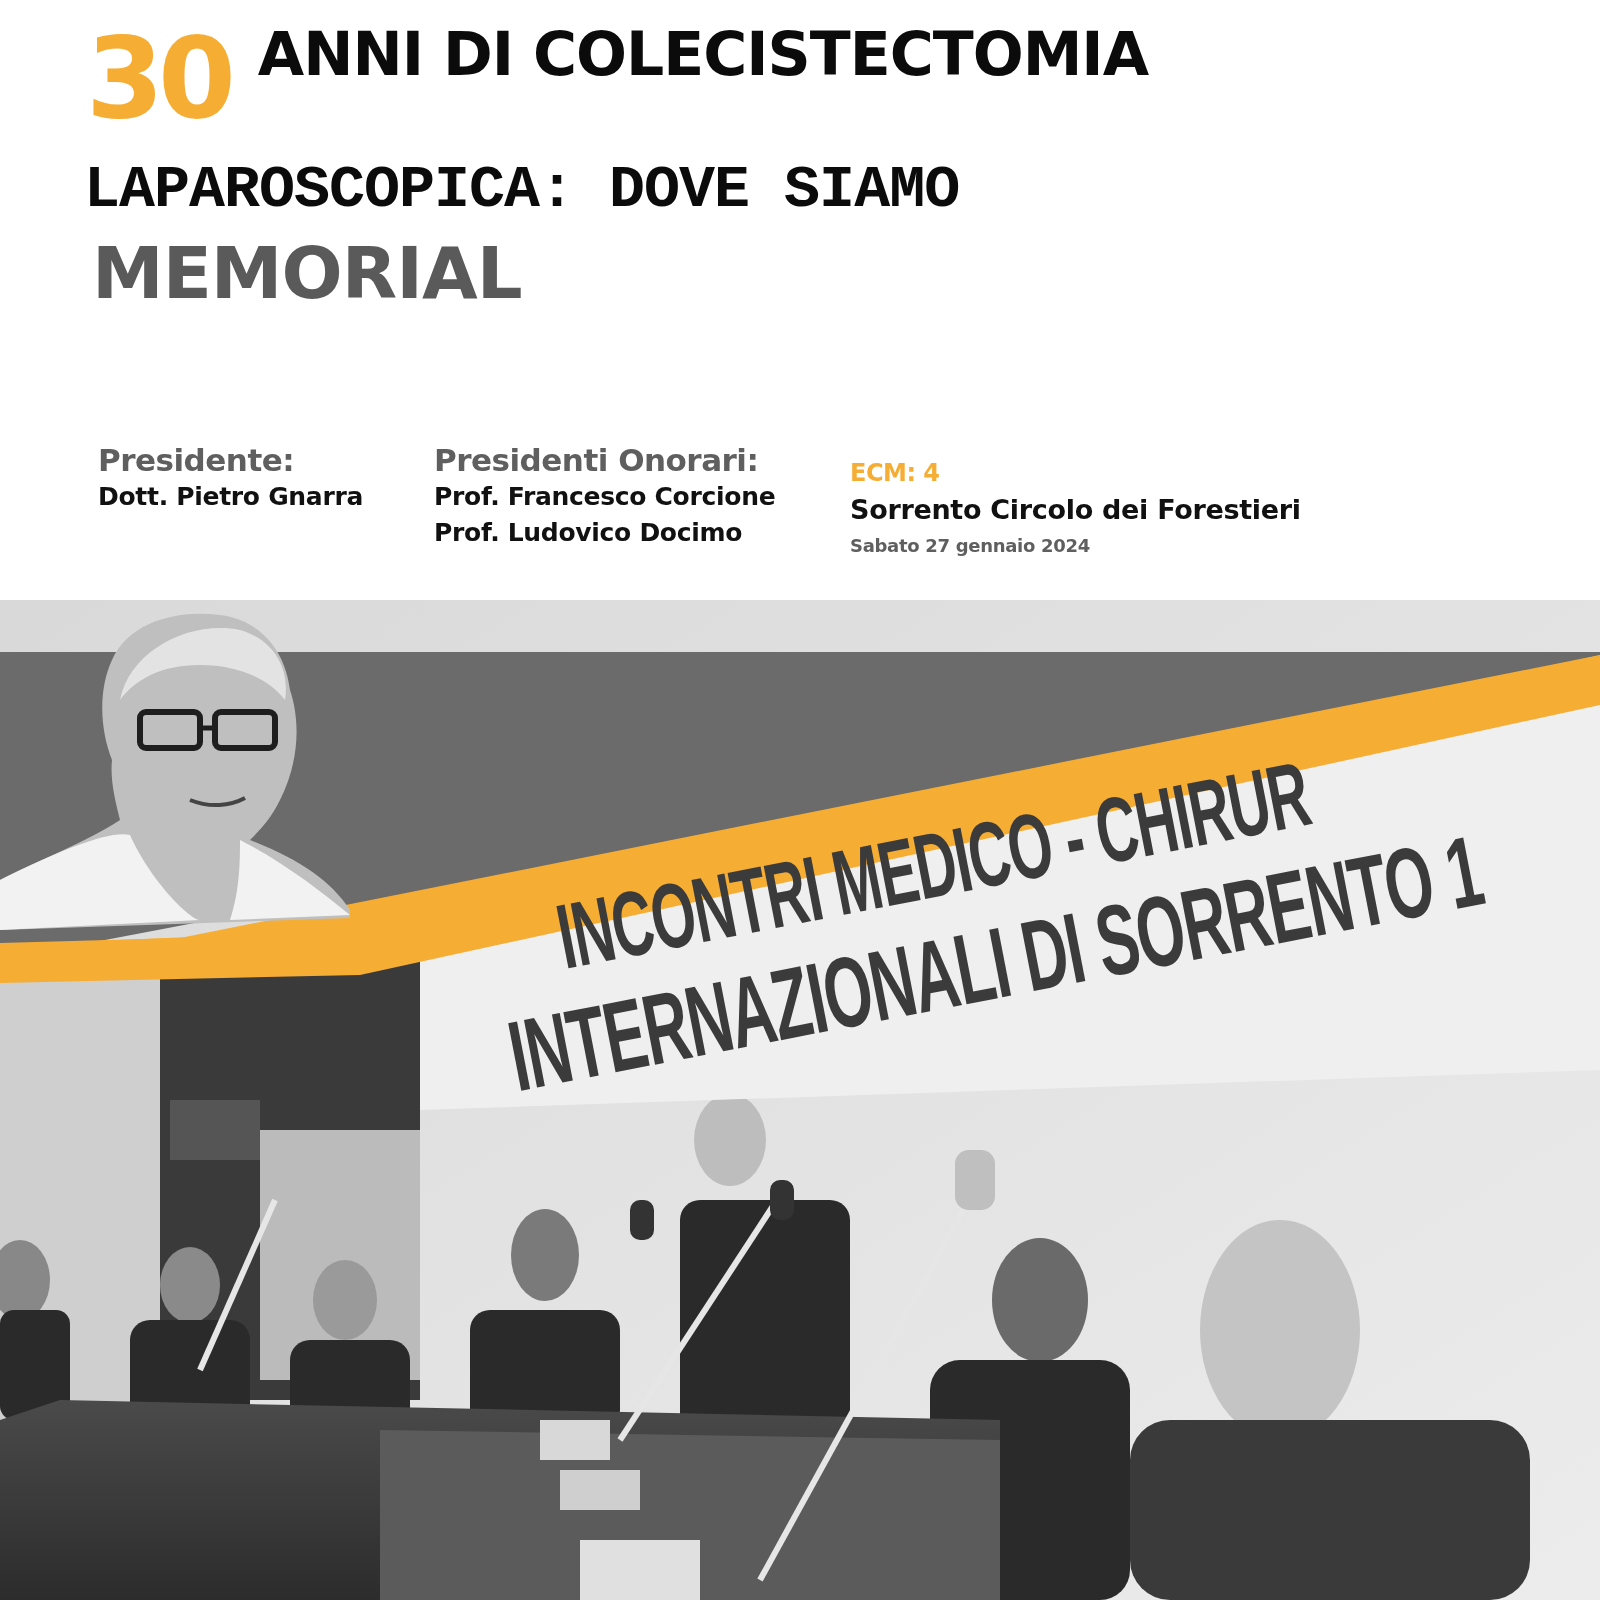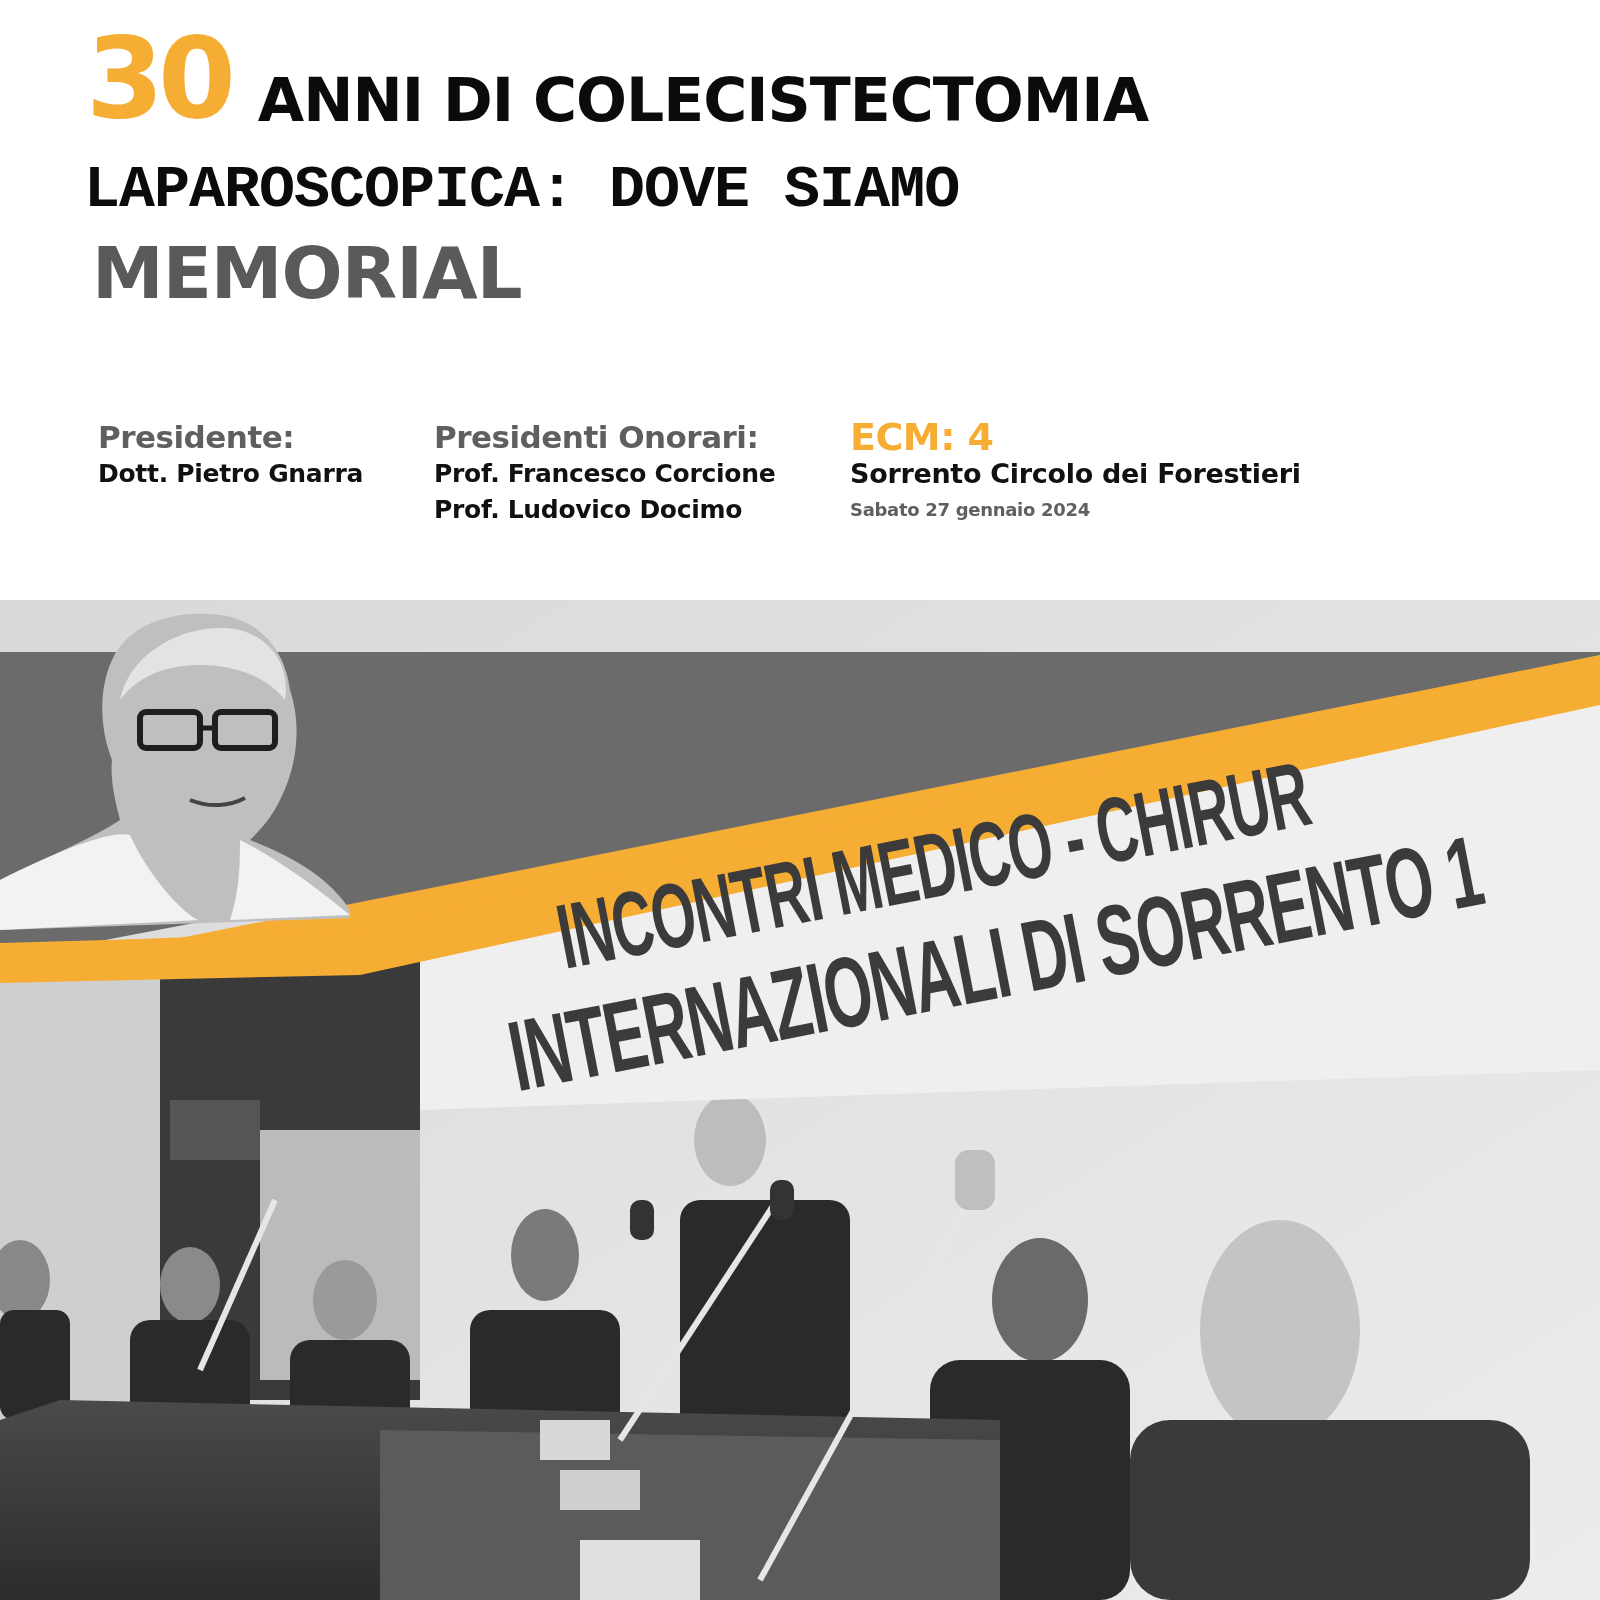"30" .t-row1 { align-items: flex-end -> none }
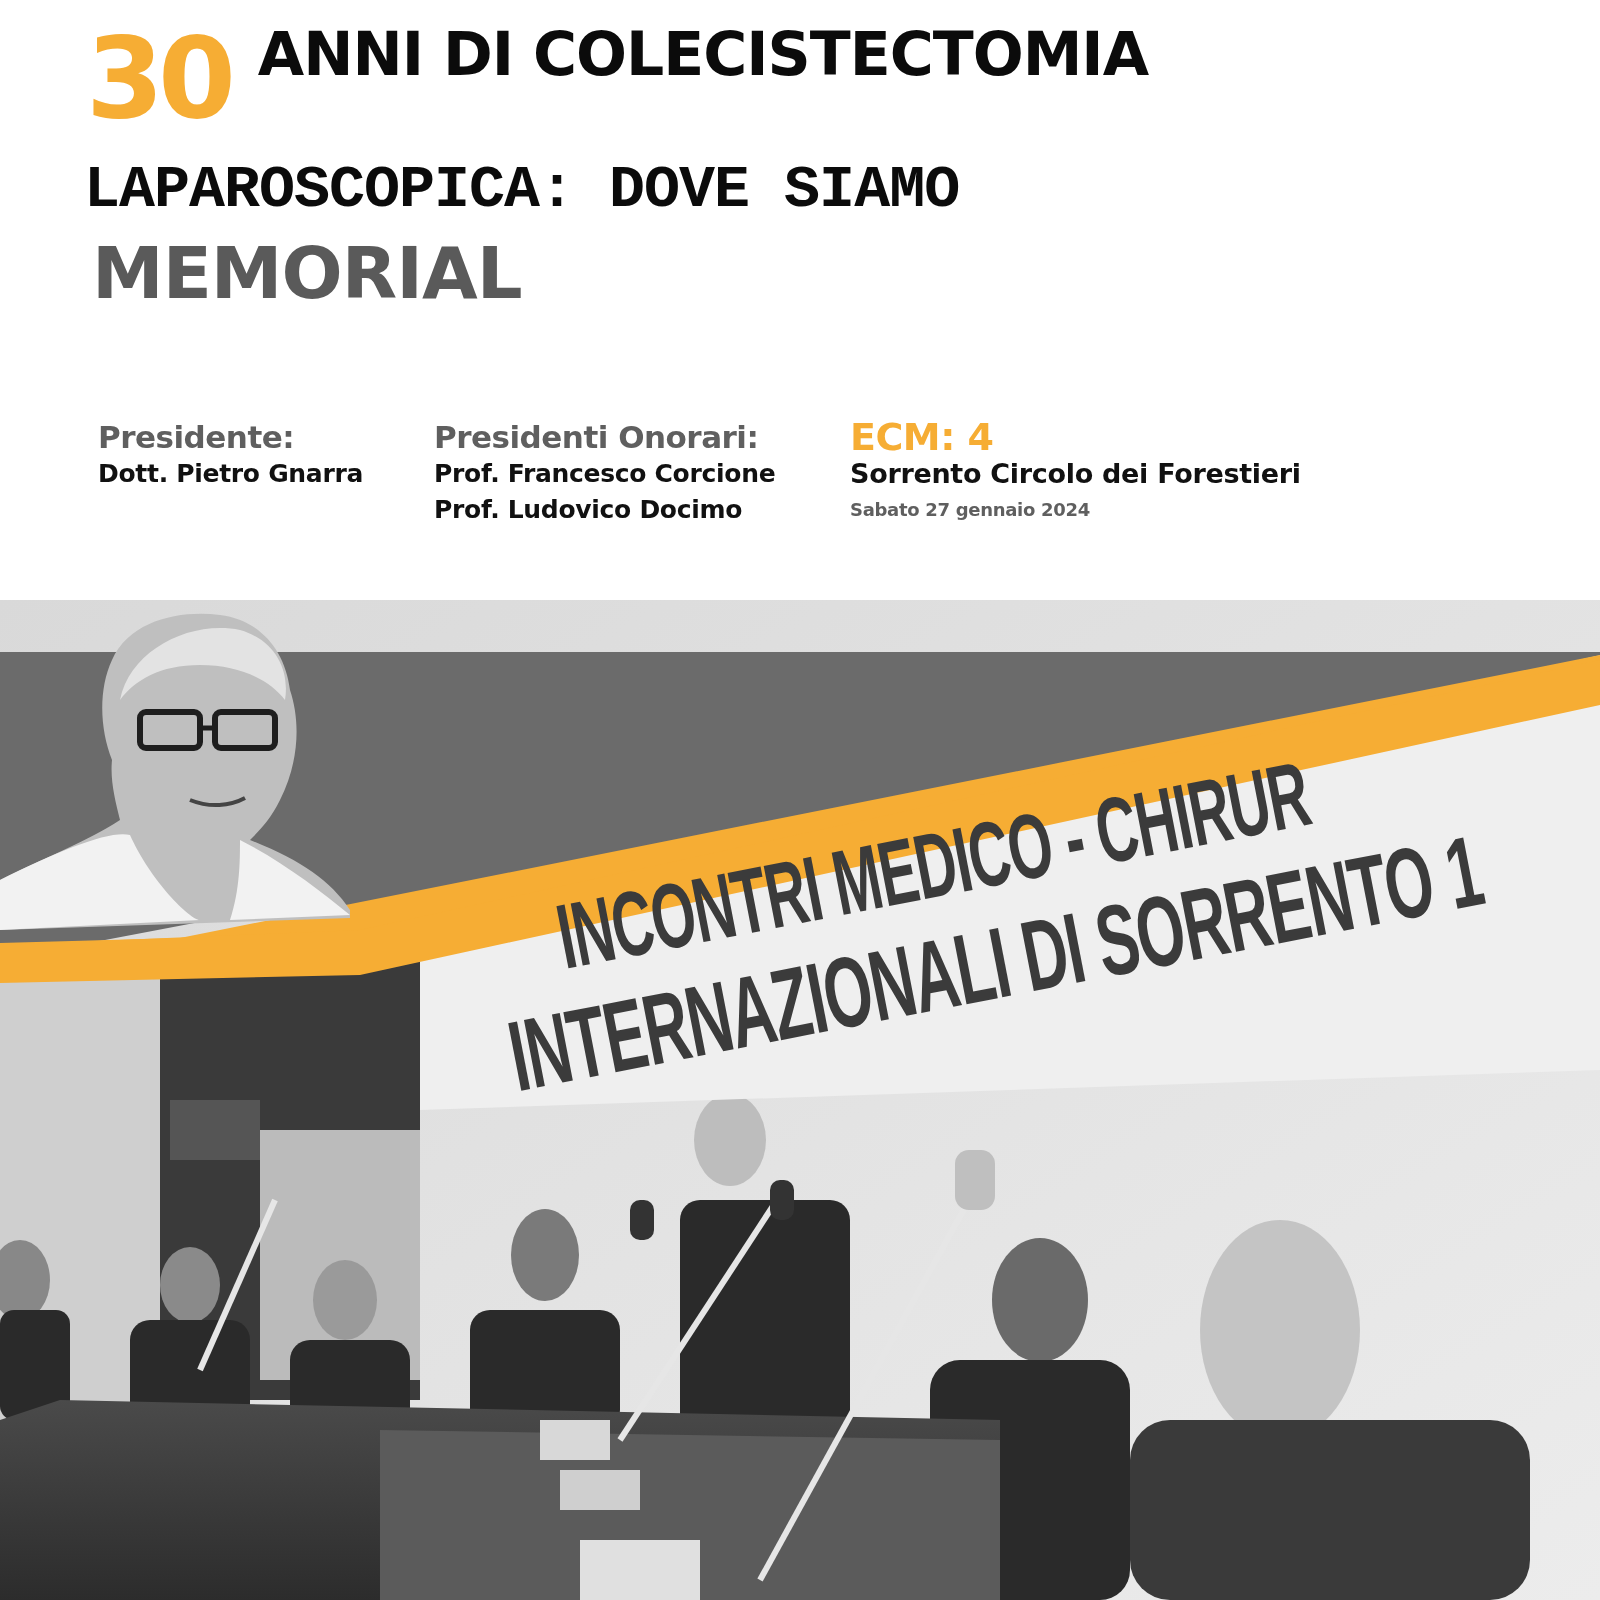"Presidente:" .info-label { margin-top: none -> 23px }
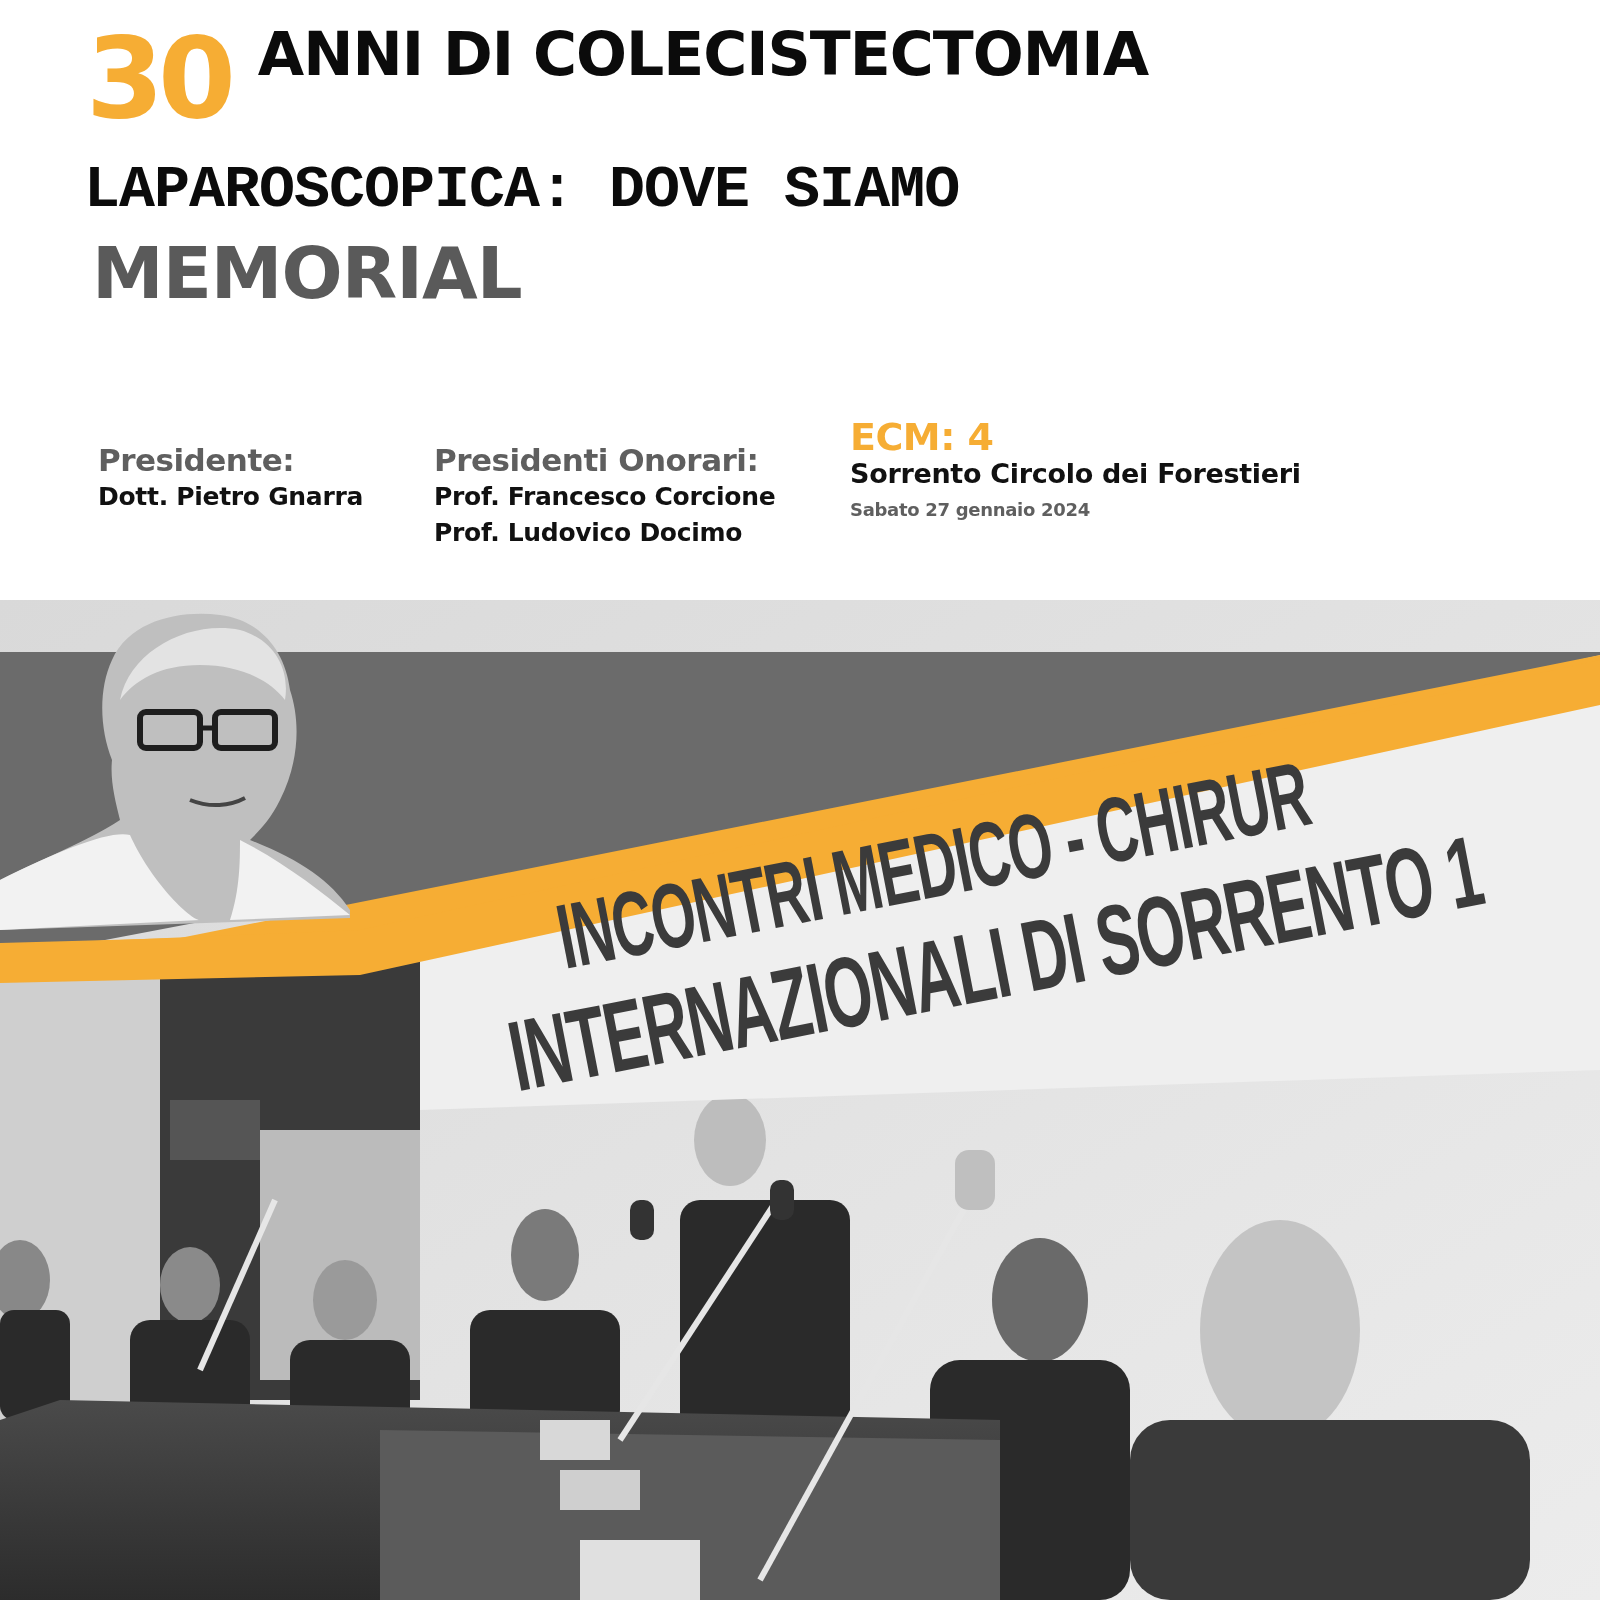"ECM: 4" .ecm { font-size: 38px -> 24px; margin-top: none -> 36px }
